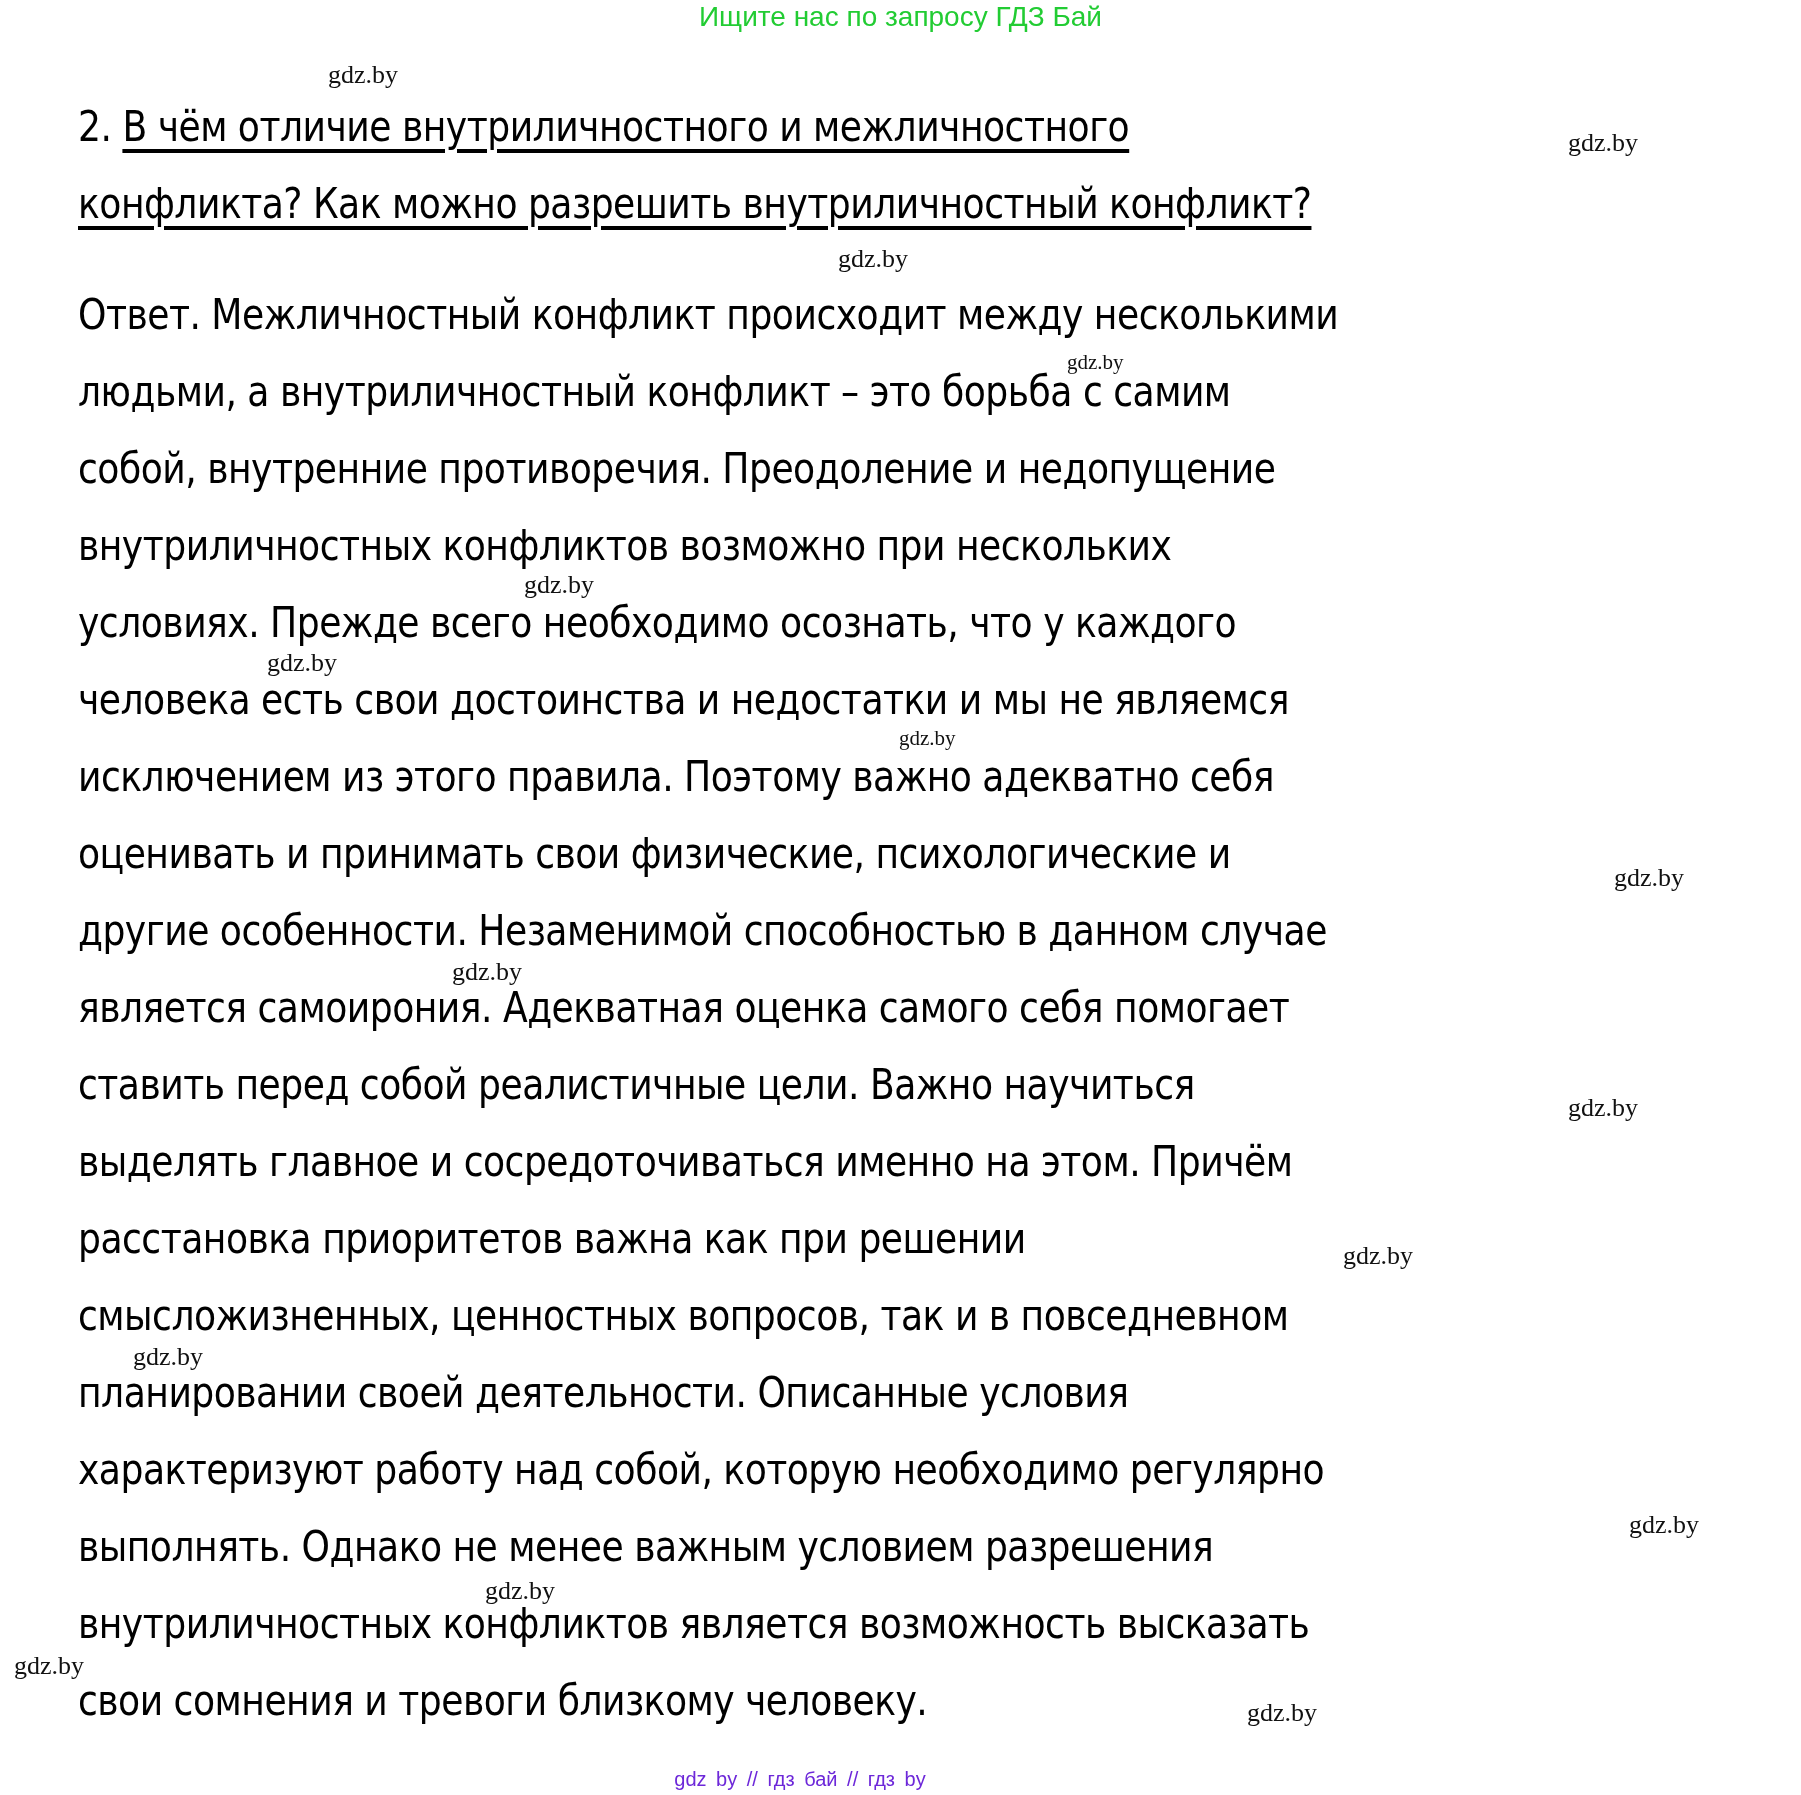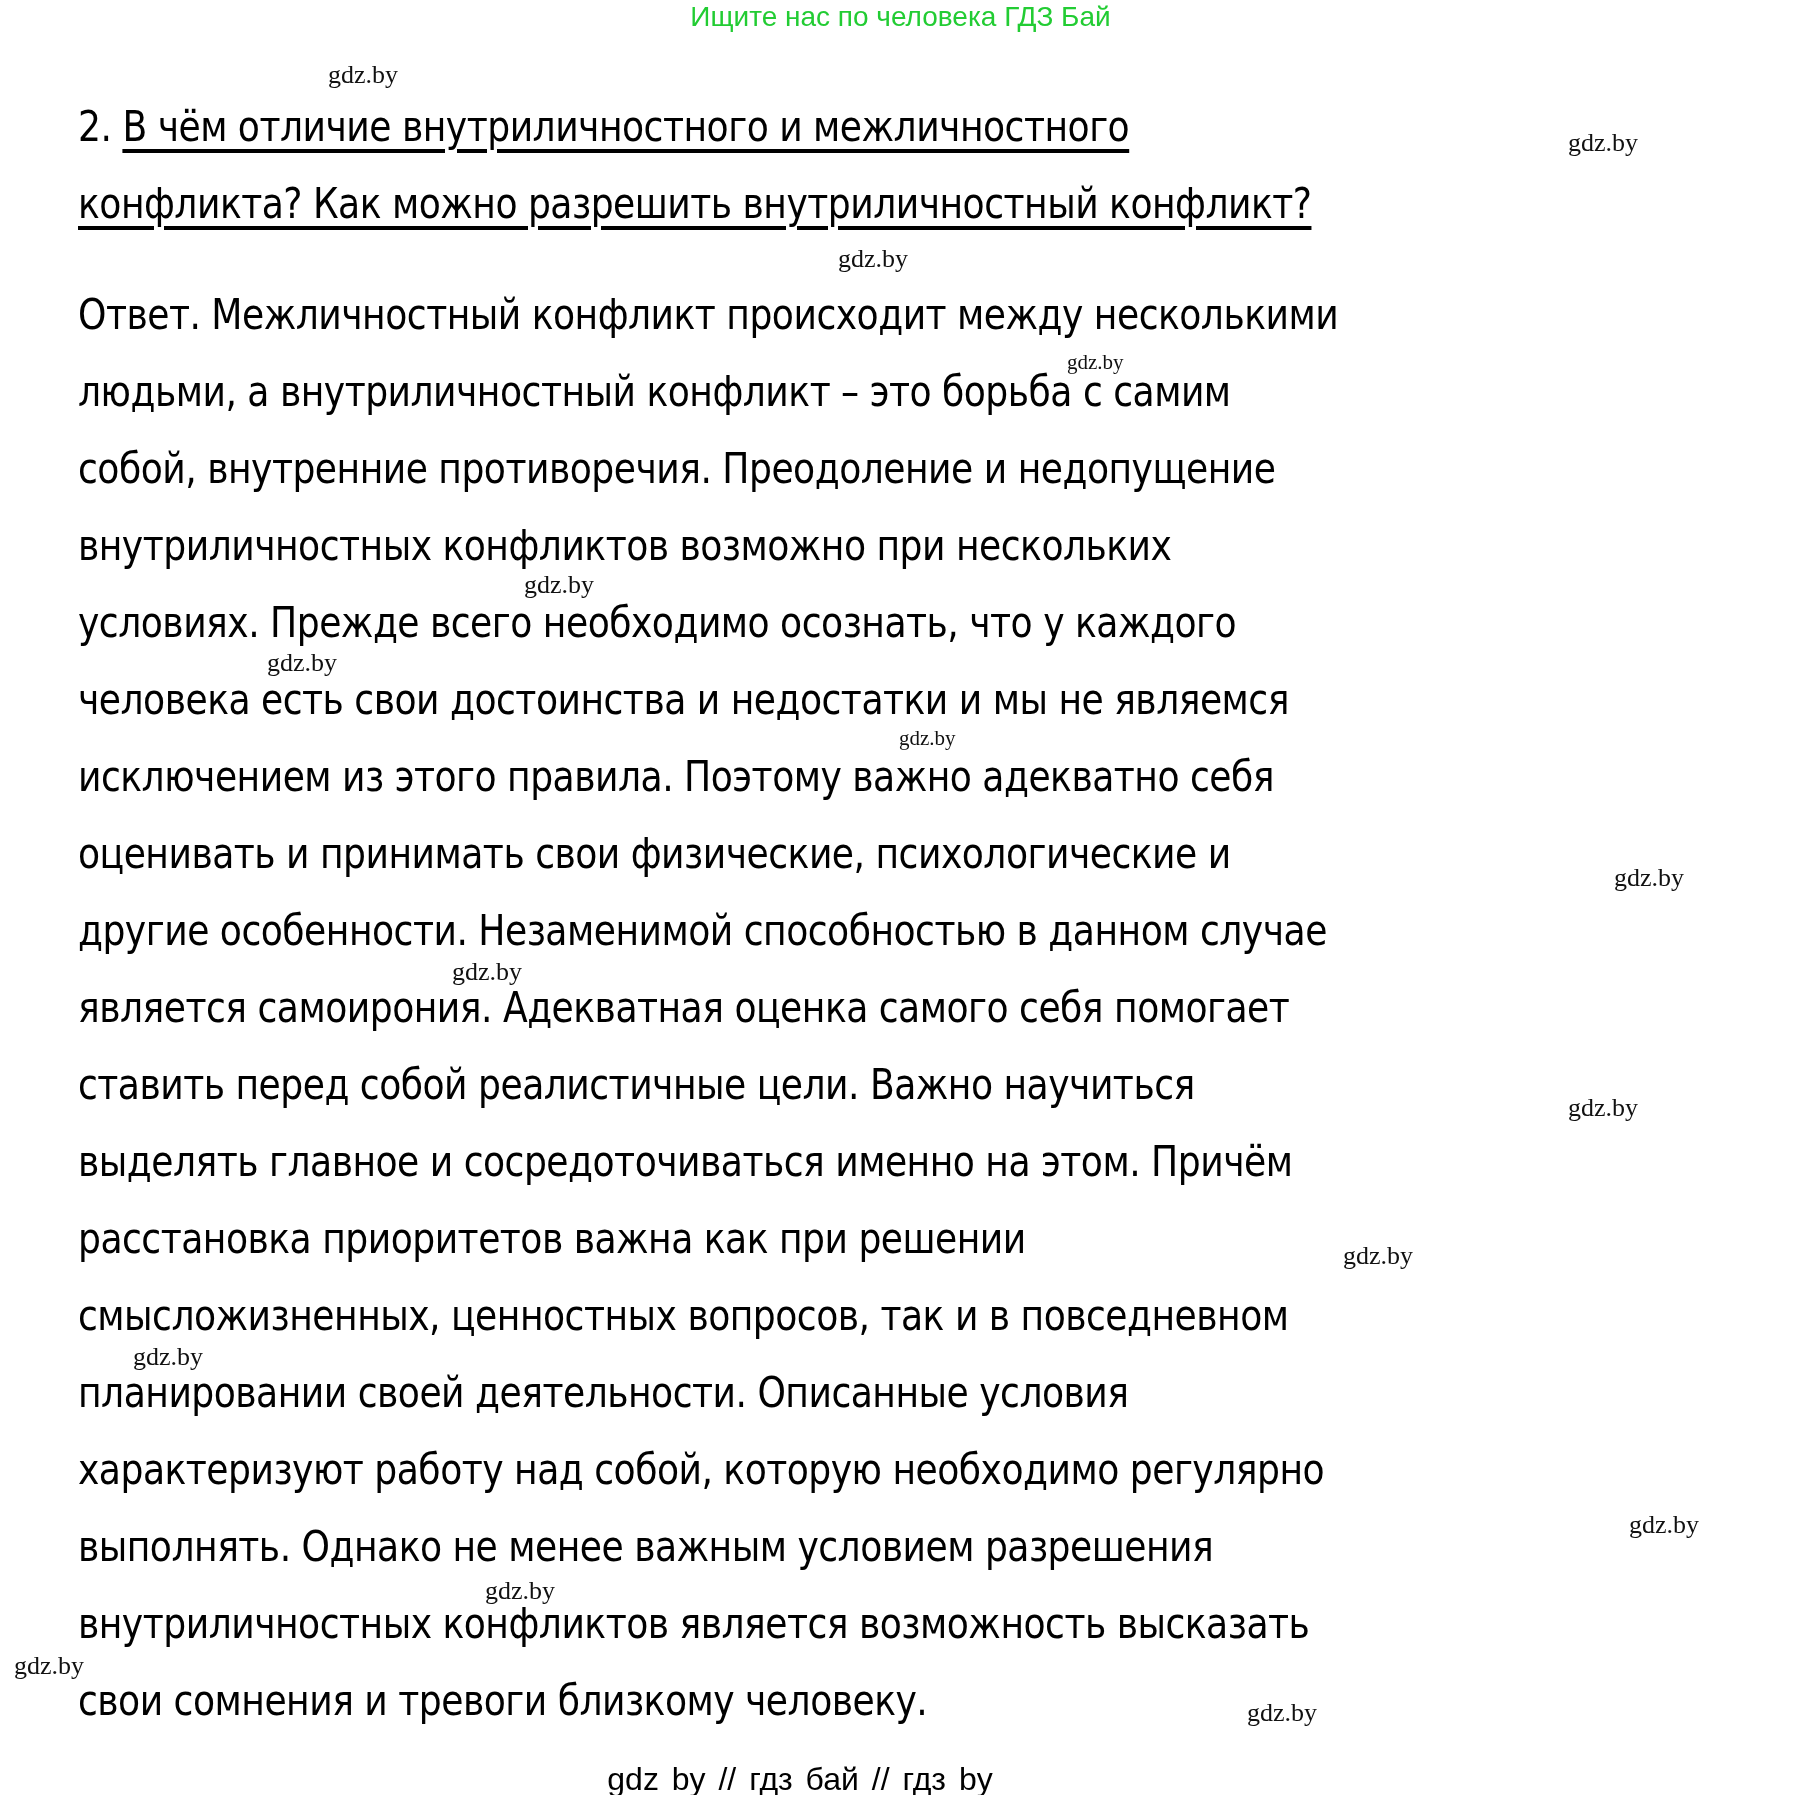"Ищите нас по человека ГДЗ" div.top-banner { text: человека -> запросу }
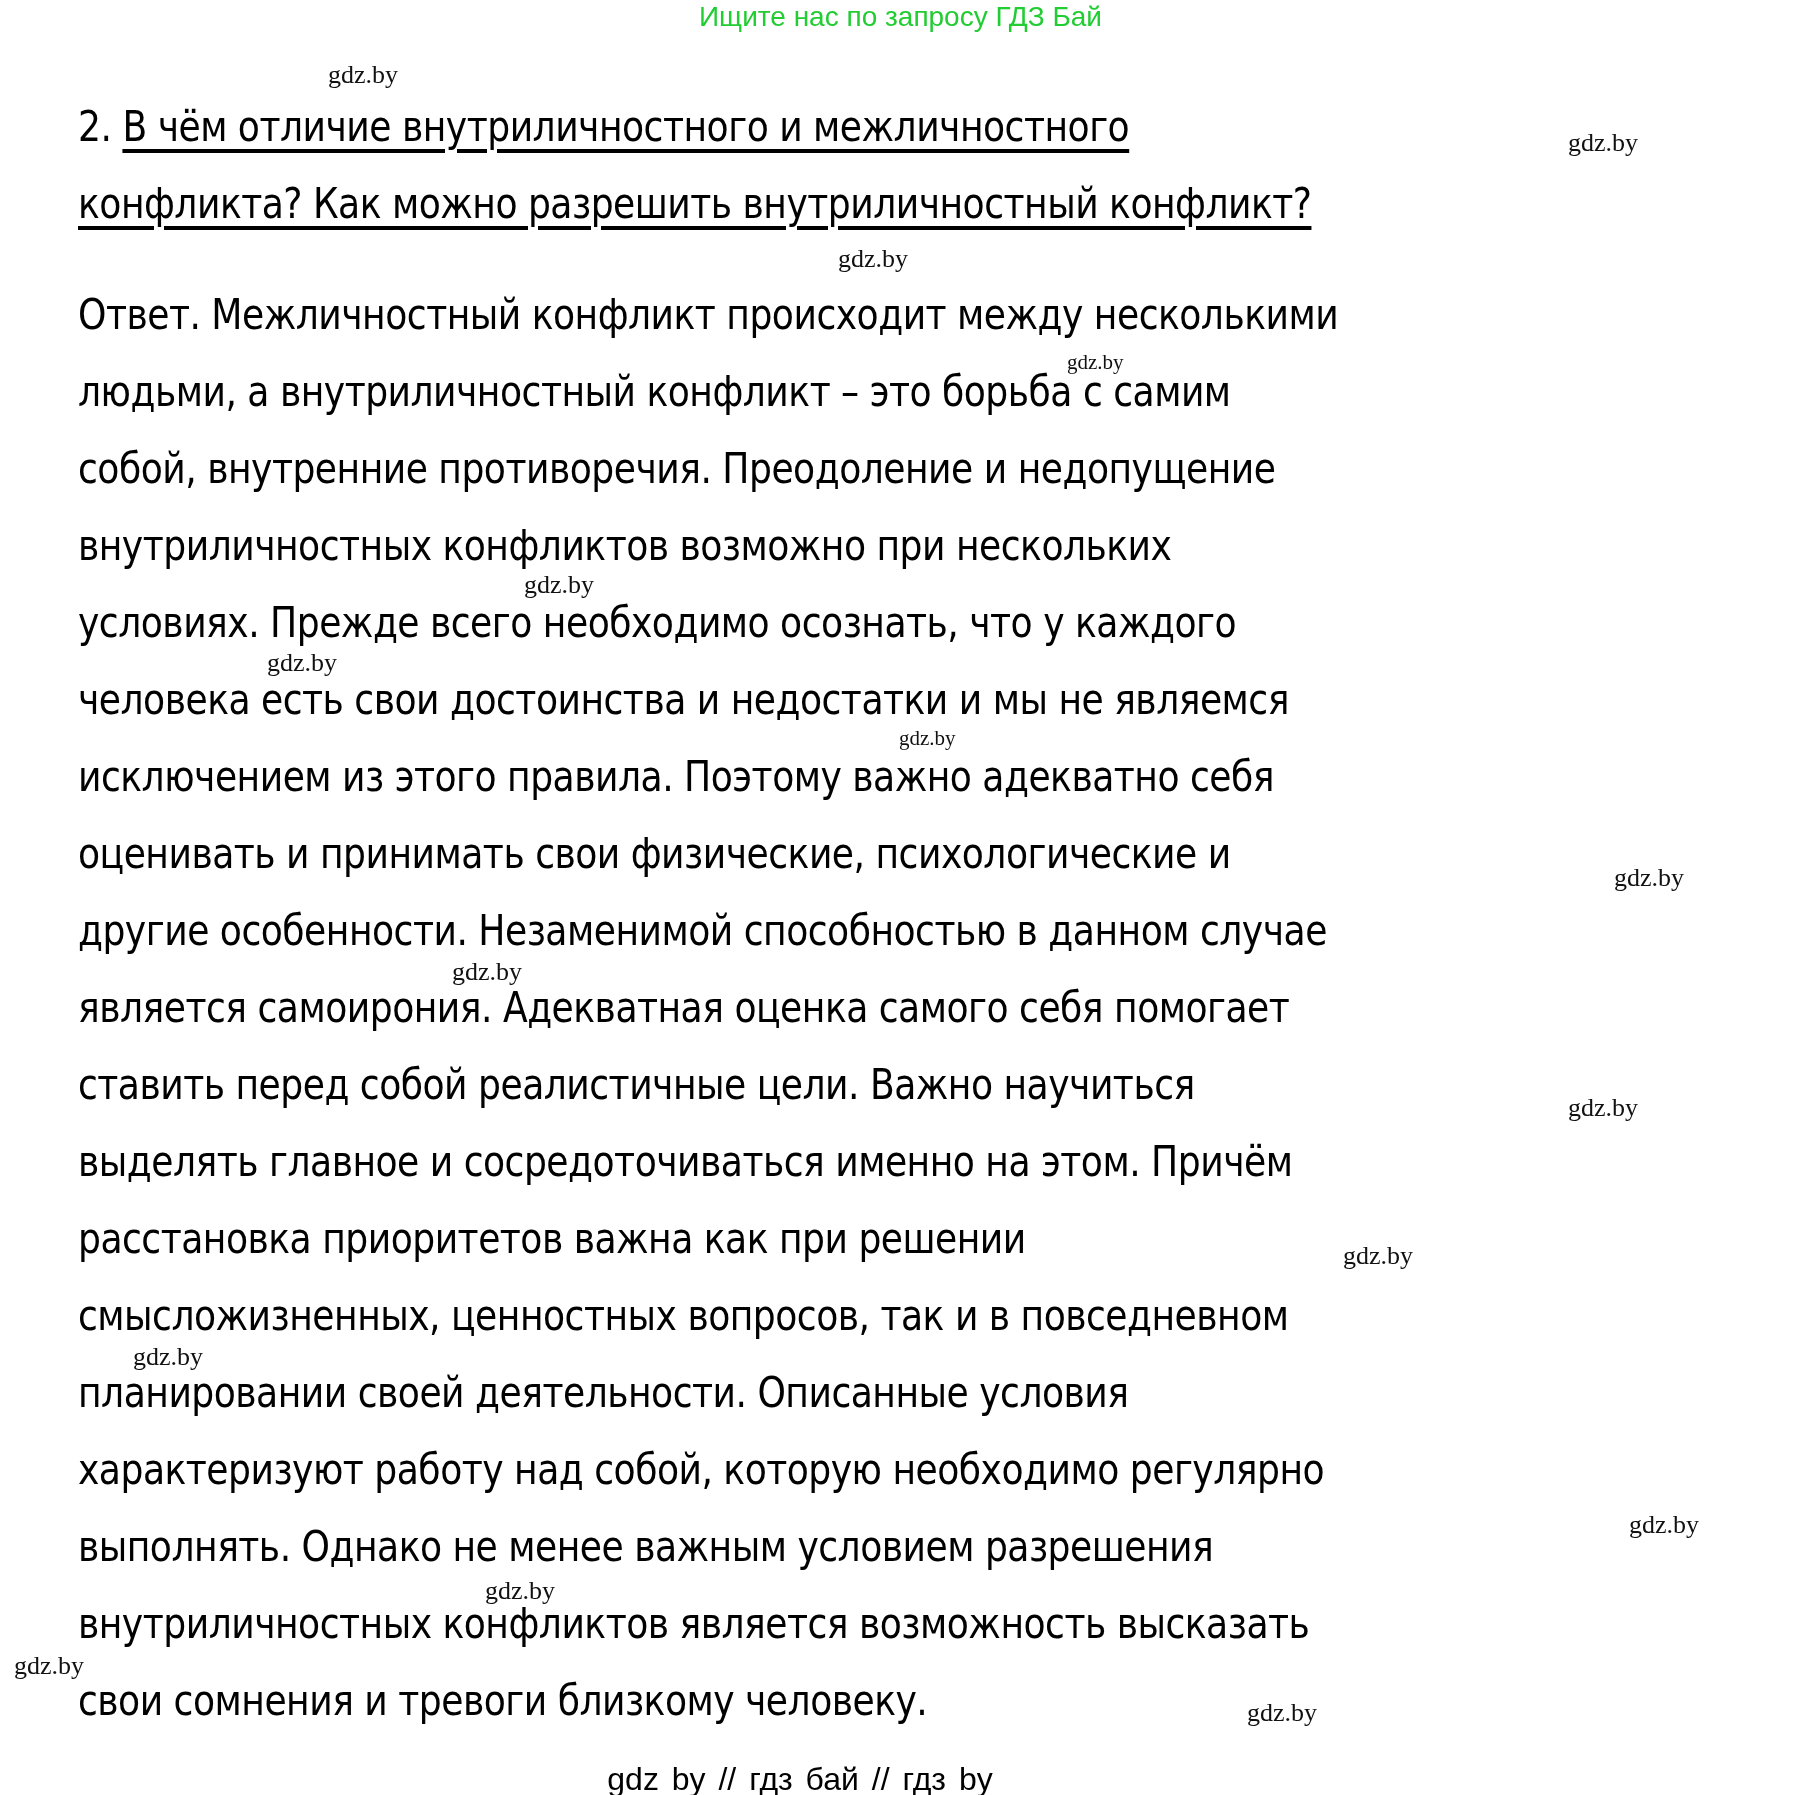"gdz by // гдз бай" .footer { color: #000000 -> #6d28d9; font-size: 32px -> 20px }
